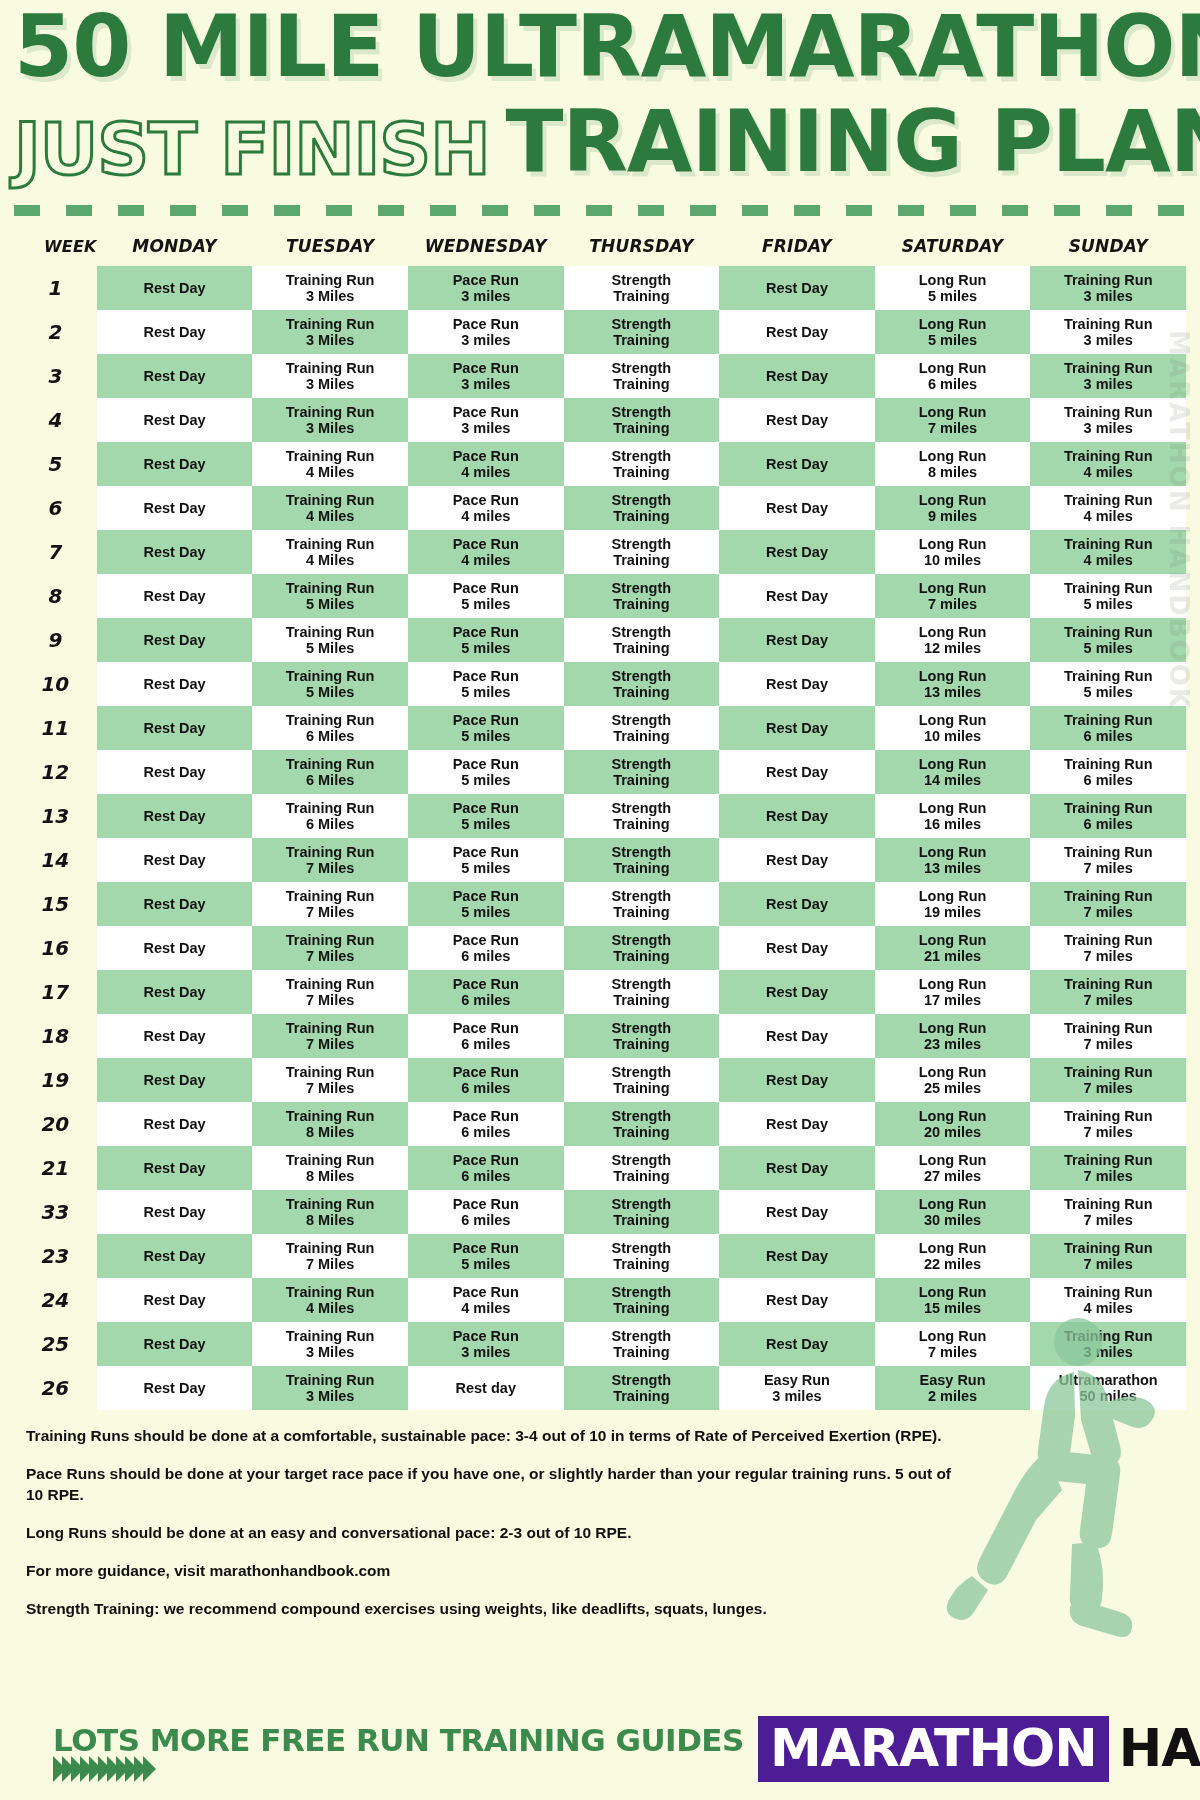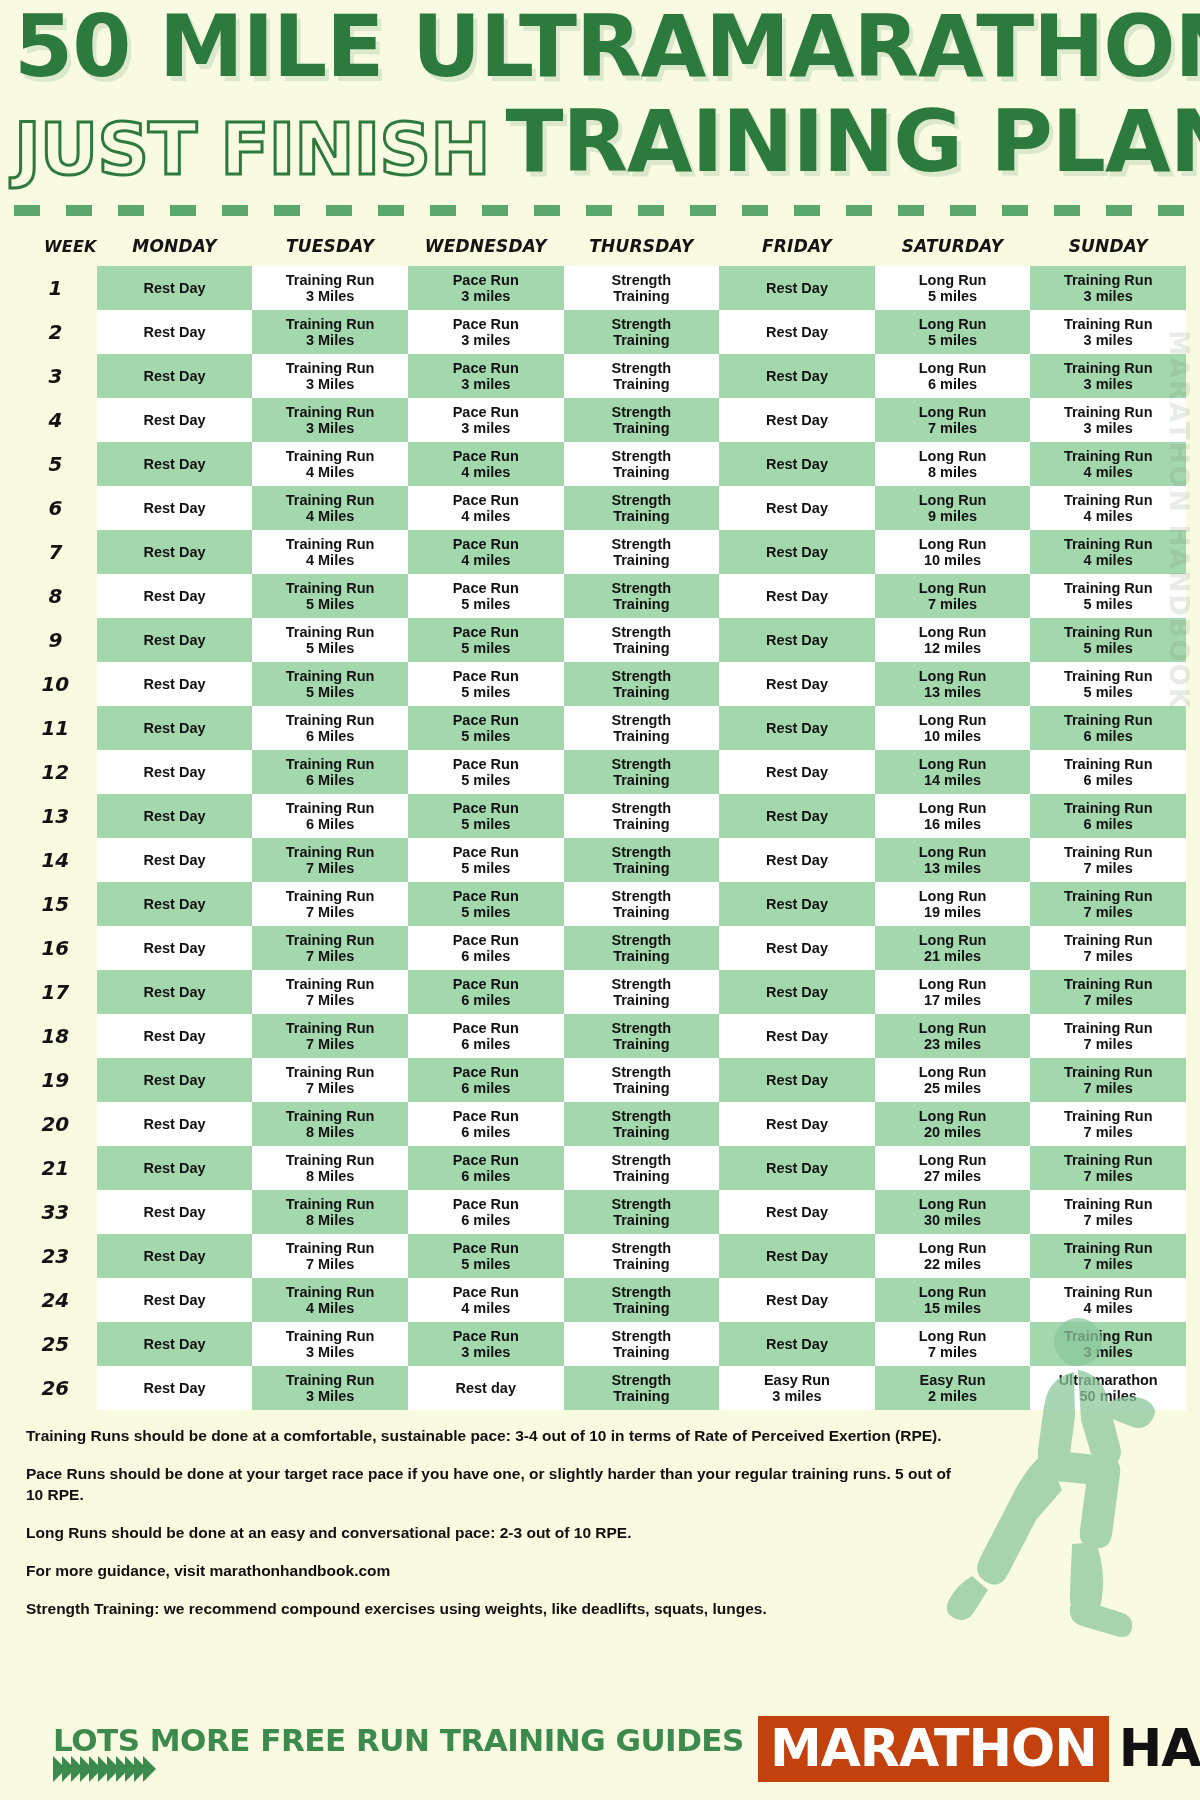"MARATHON" .logo-a { background: #c2410c -> #4c1d95 }
